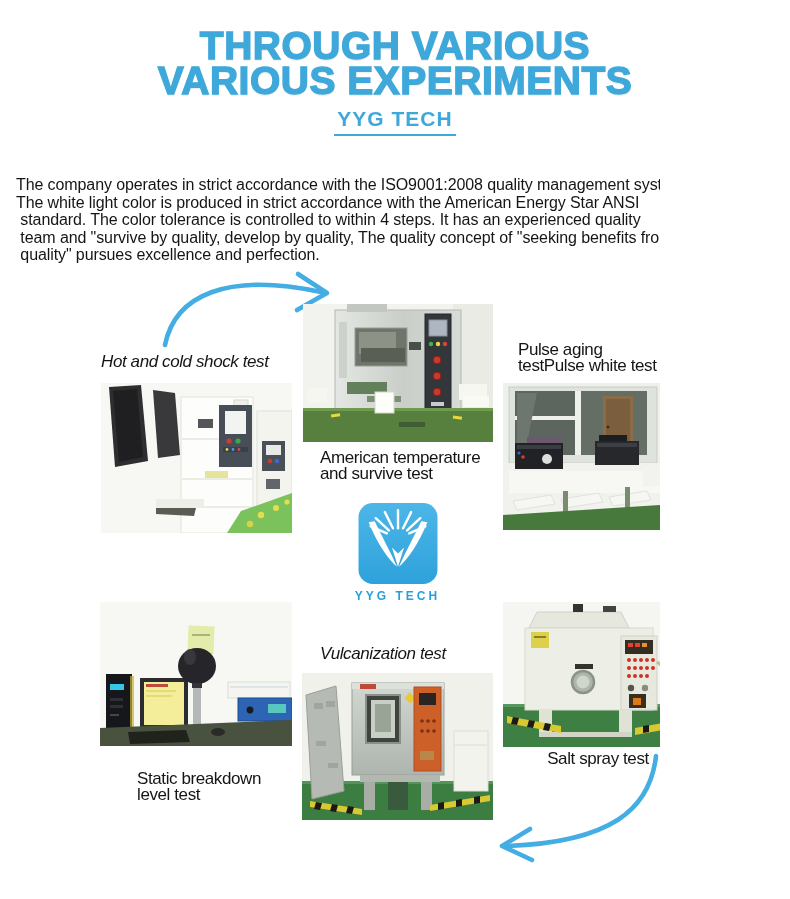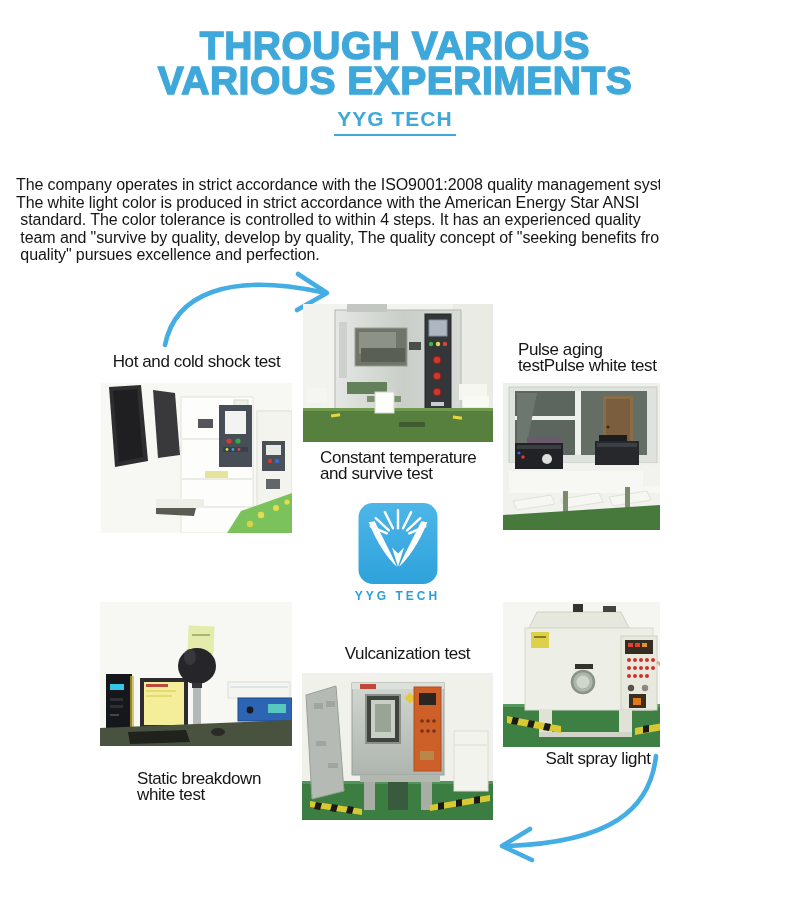"Hot and cold shock test" .tl-center { font-style: none -> italic; text-align: center -> none }
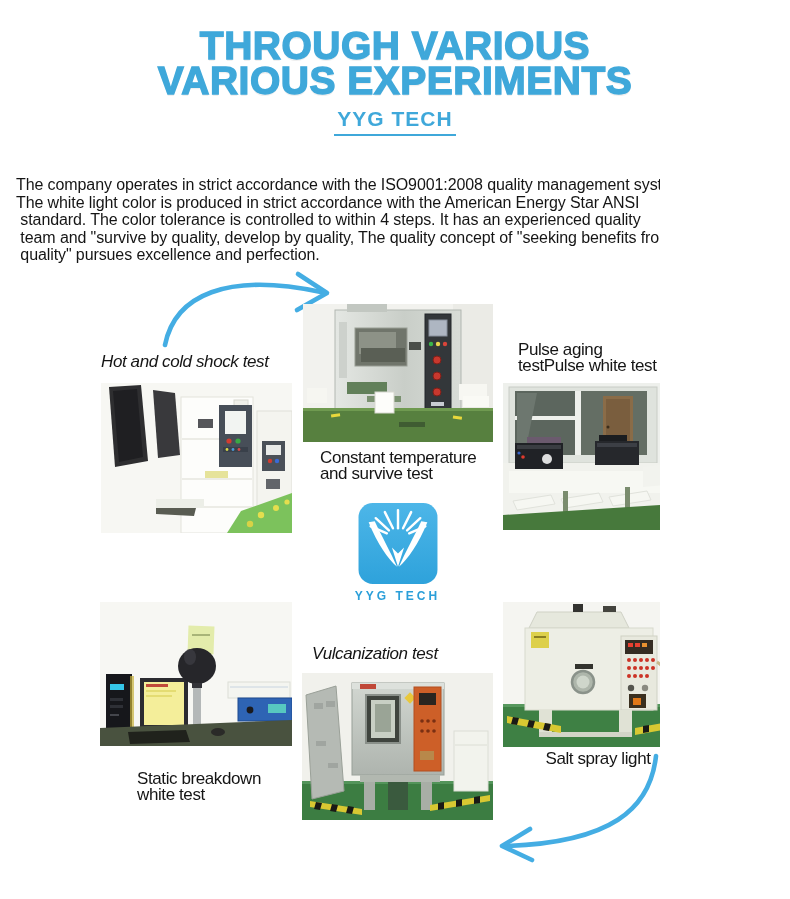"Constant temperature" span { text: Constant -> American }
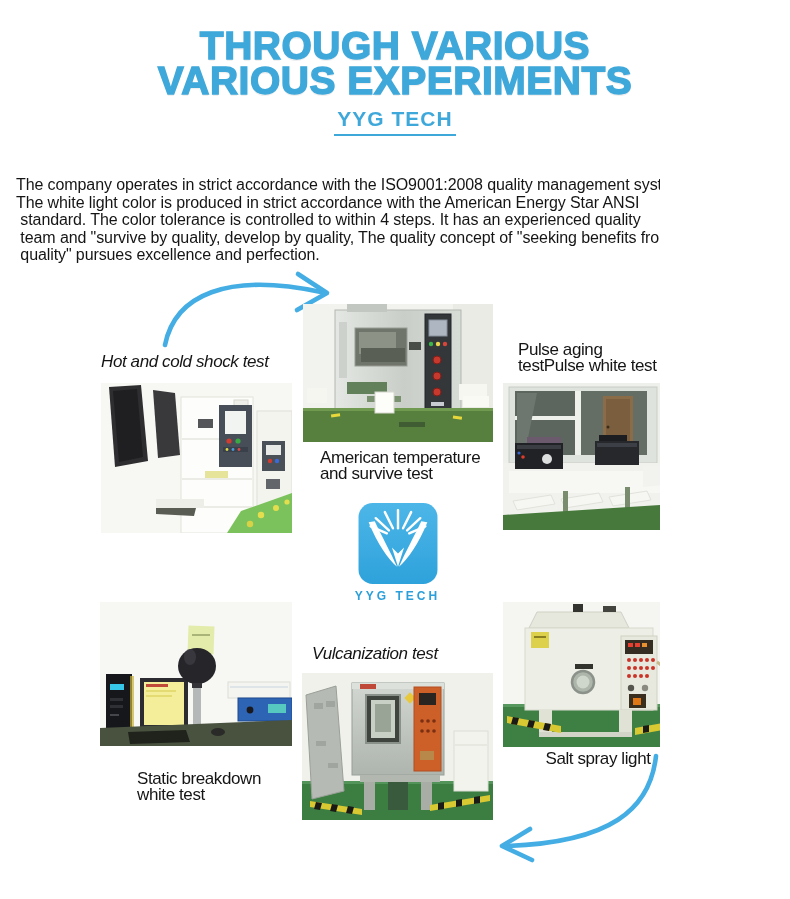"Vulcanization test" .lbl-vulc { left: 312px -> 320px }
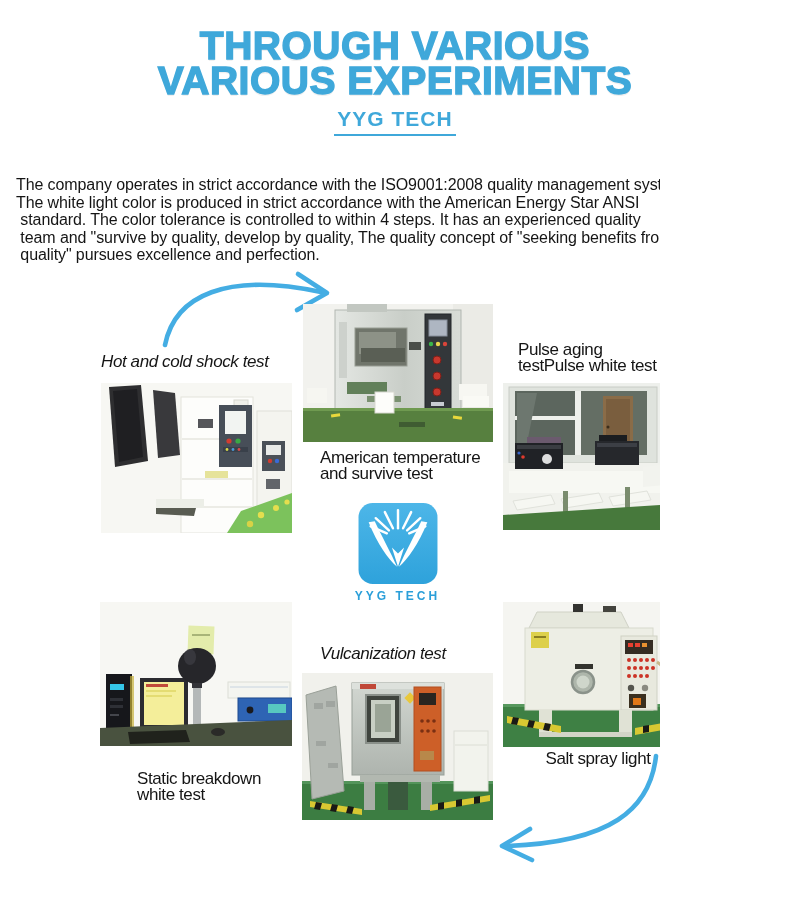"Salt spray light" span { text: light -> test }
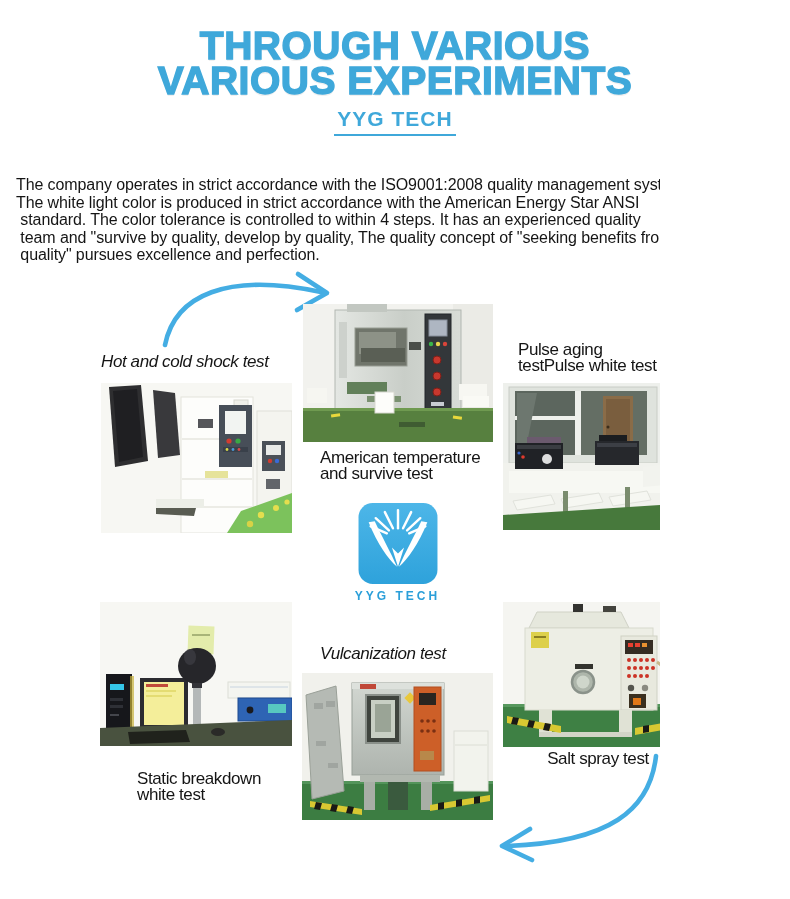"white test" span { text: white -> level }
